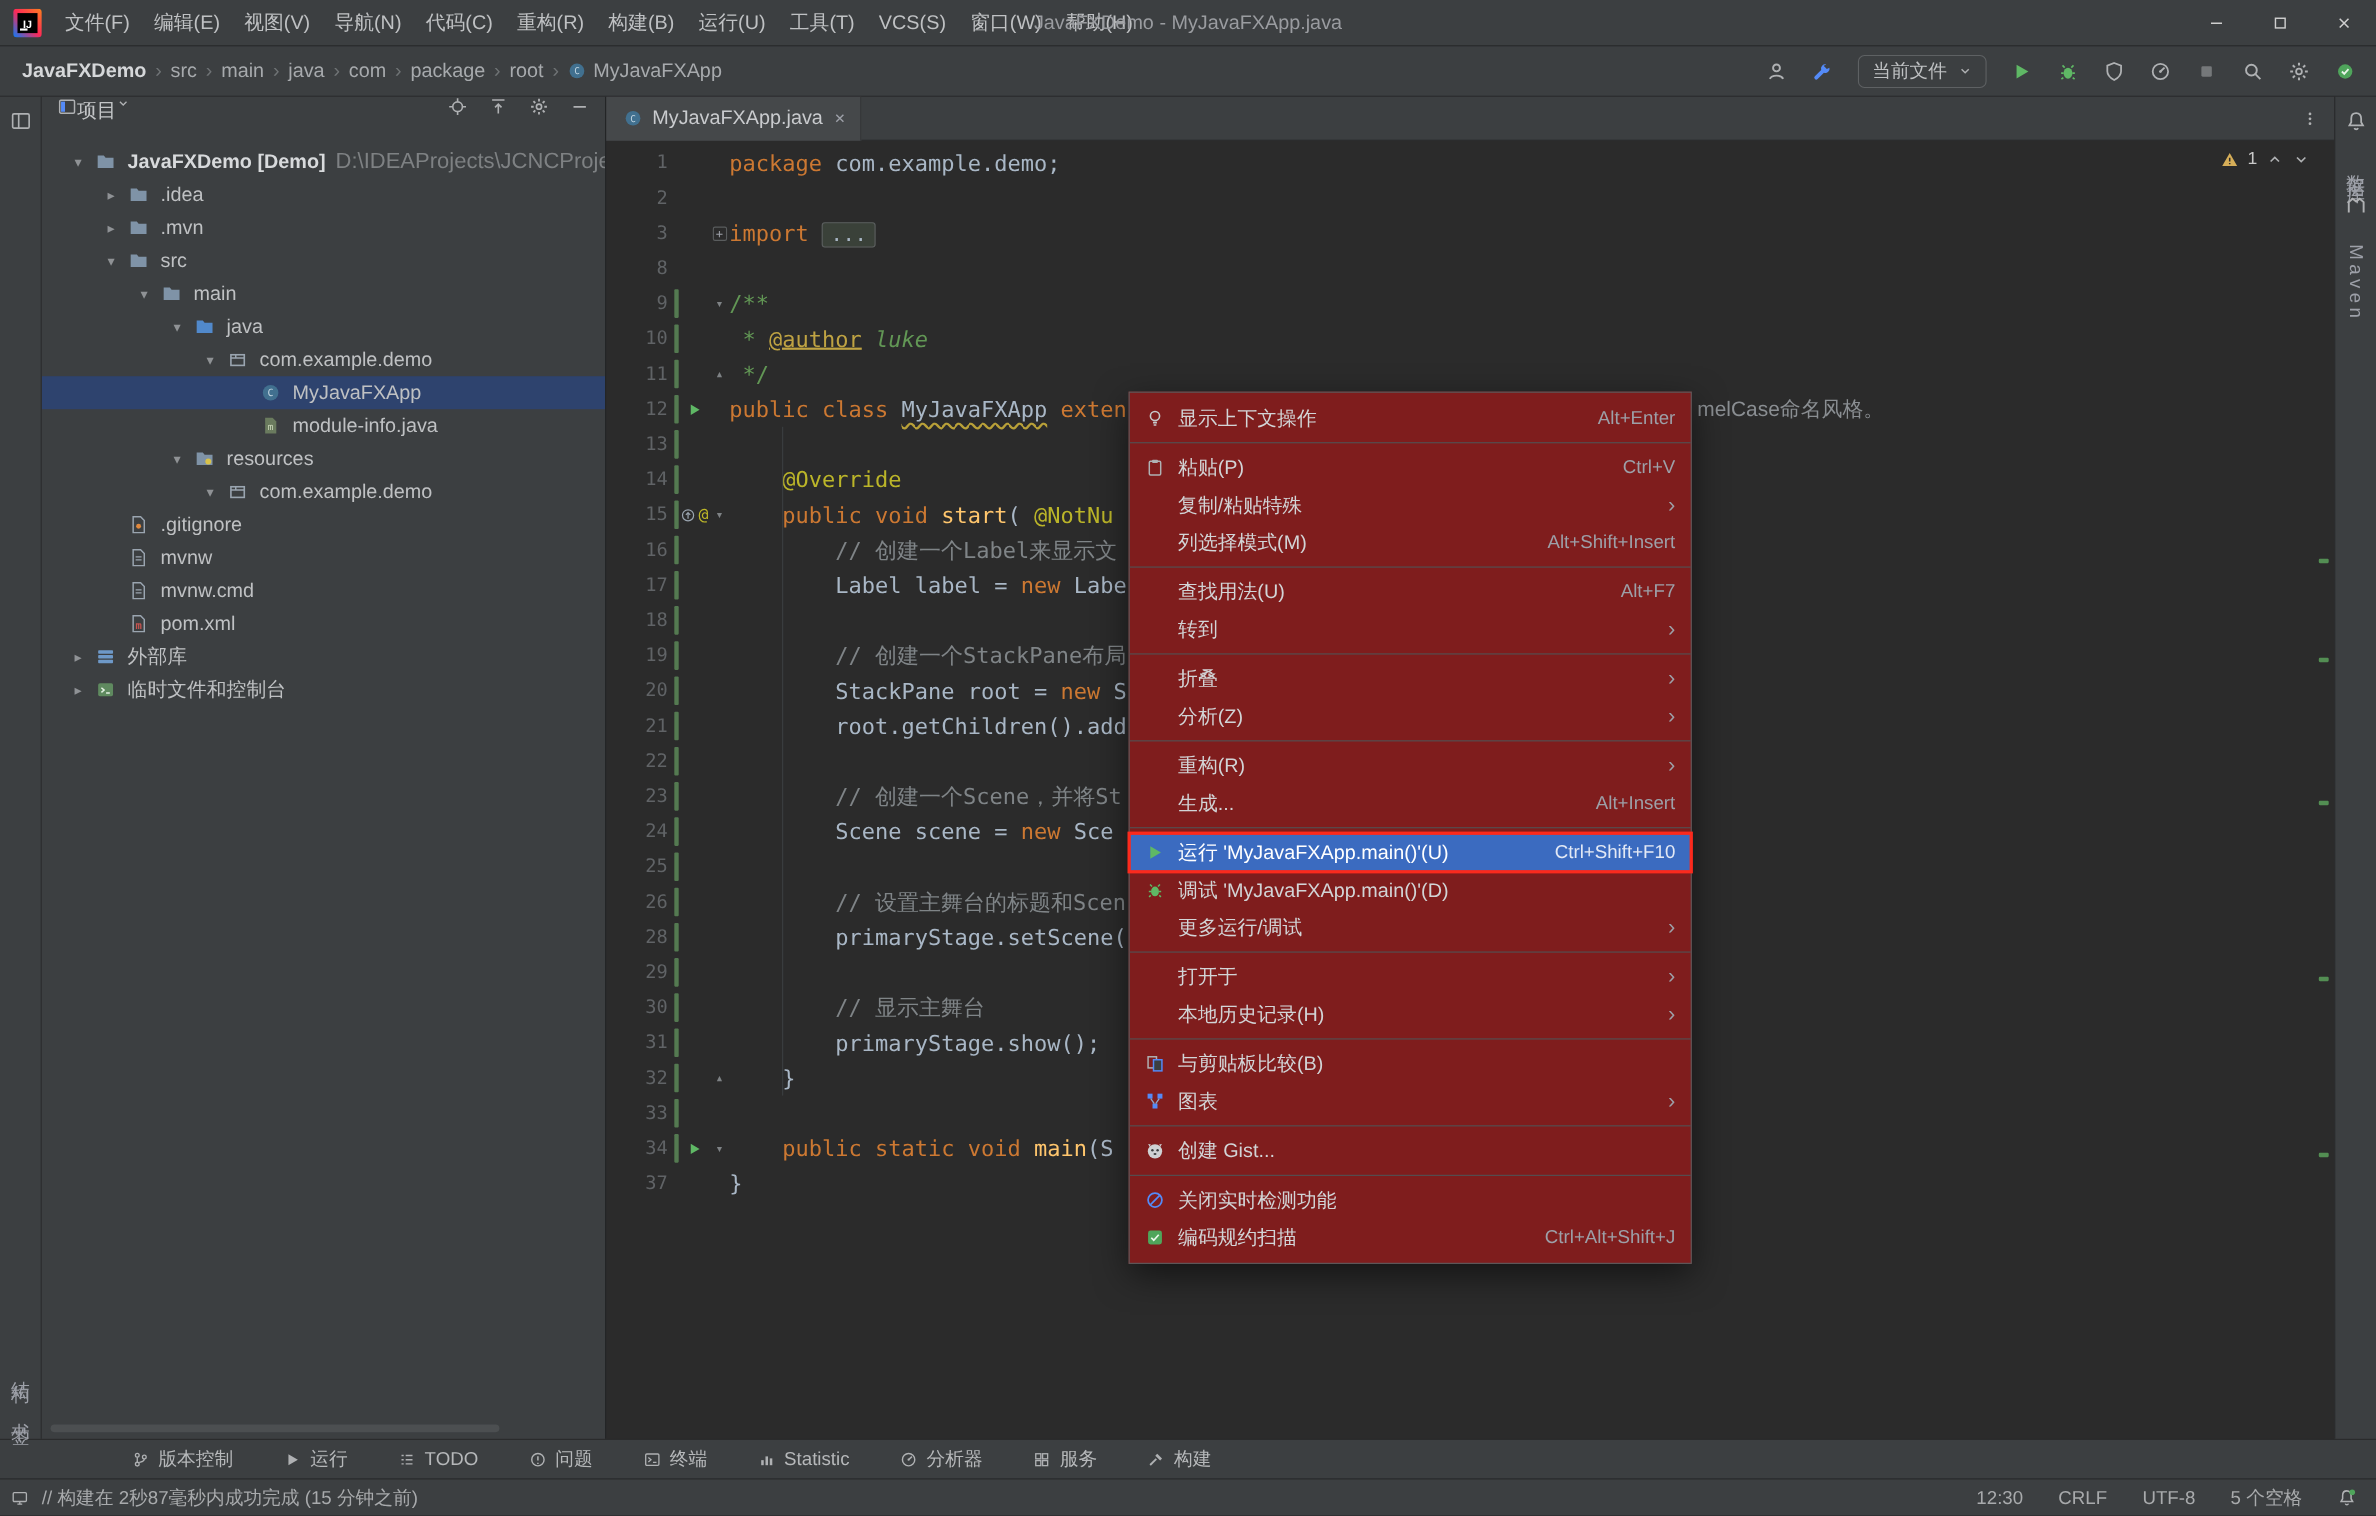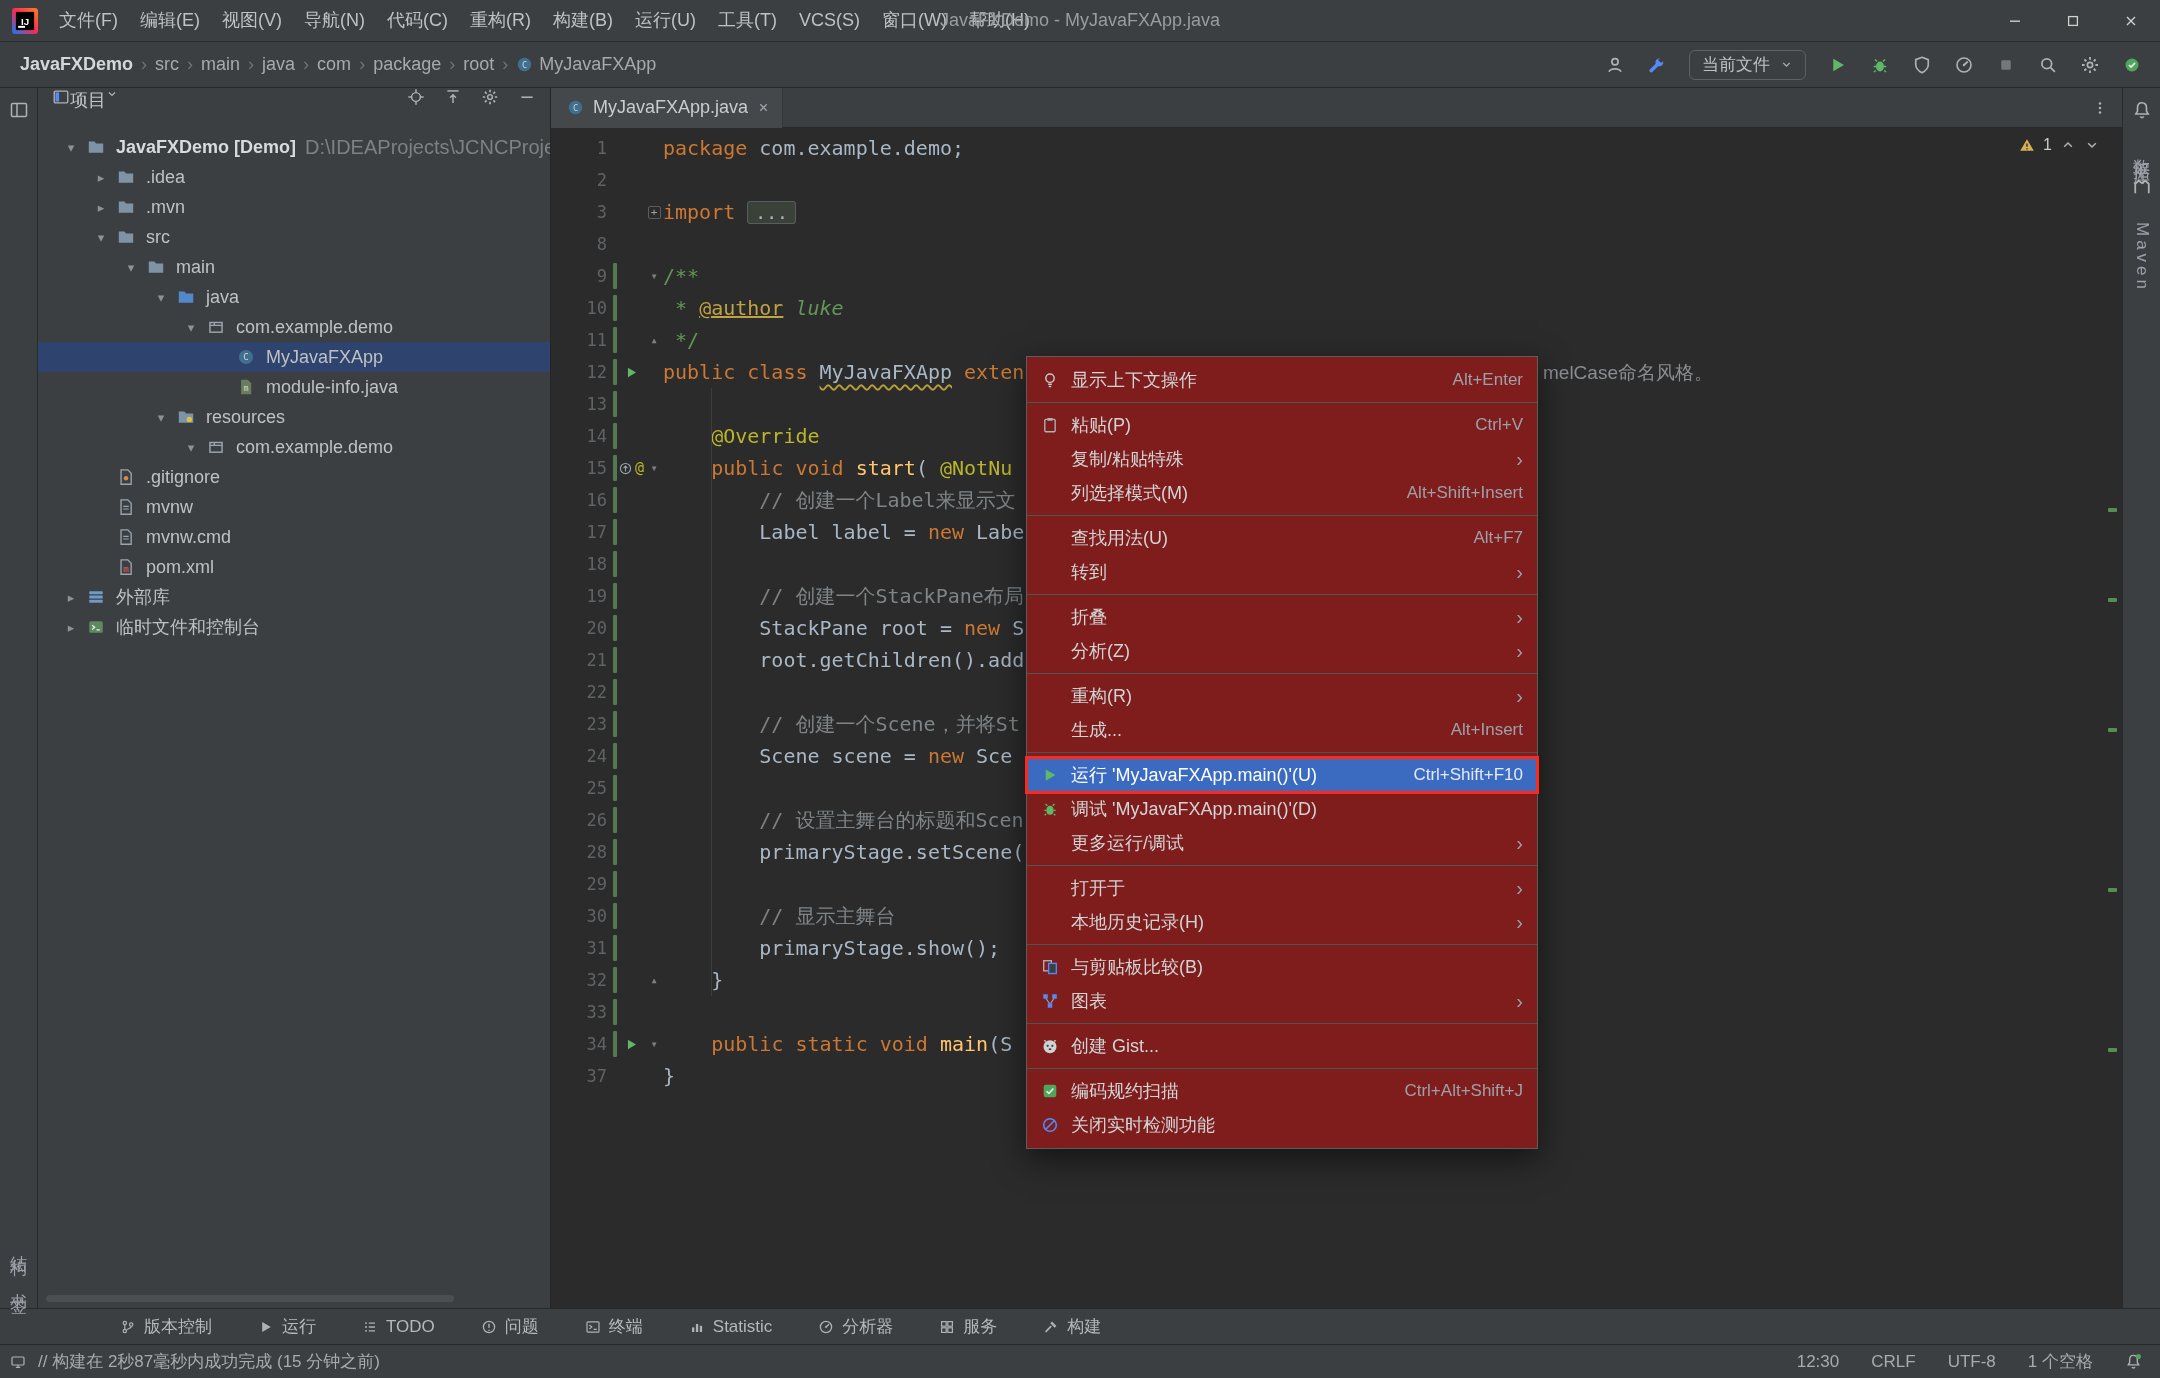"编码规约扫描" div.mitem { order: before "关闭实时检测功能" -> after "关闭实时检测功能" }
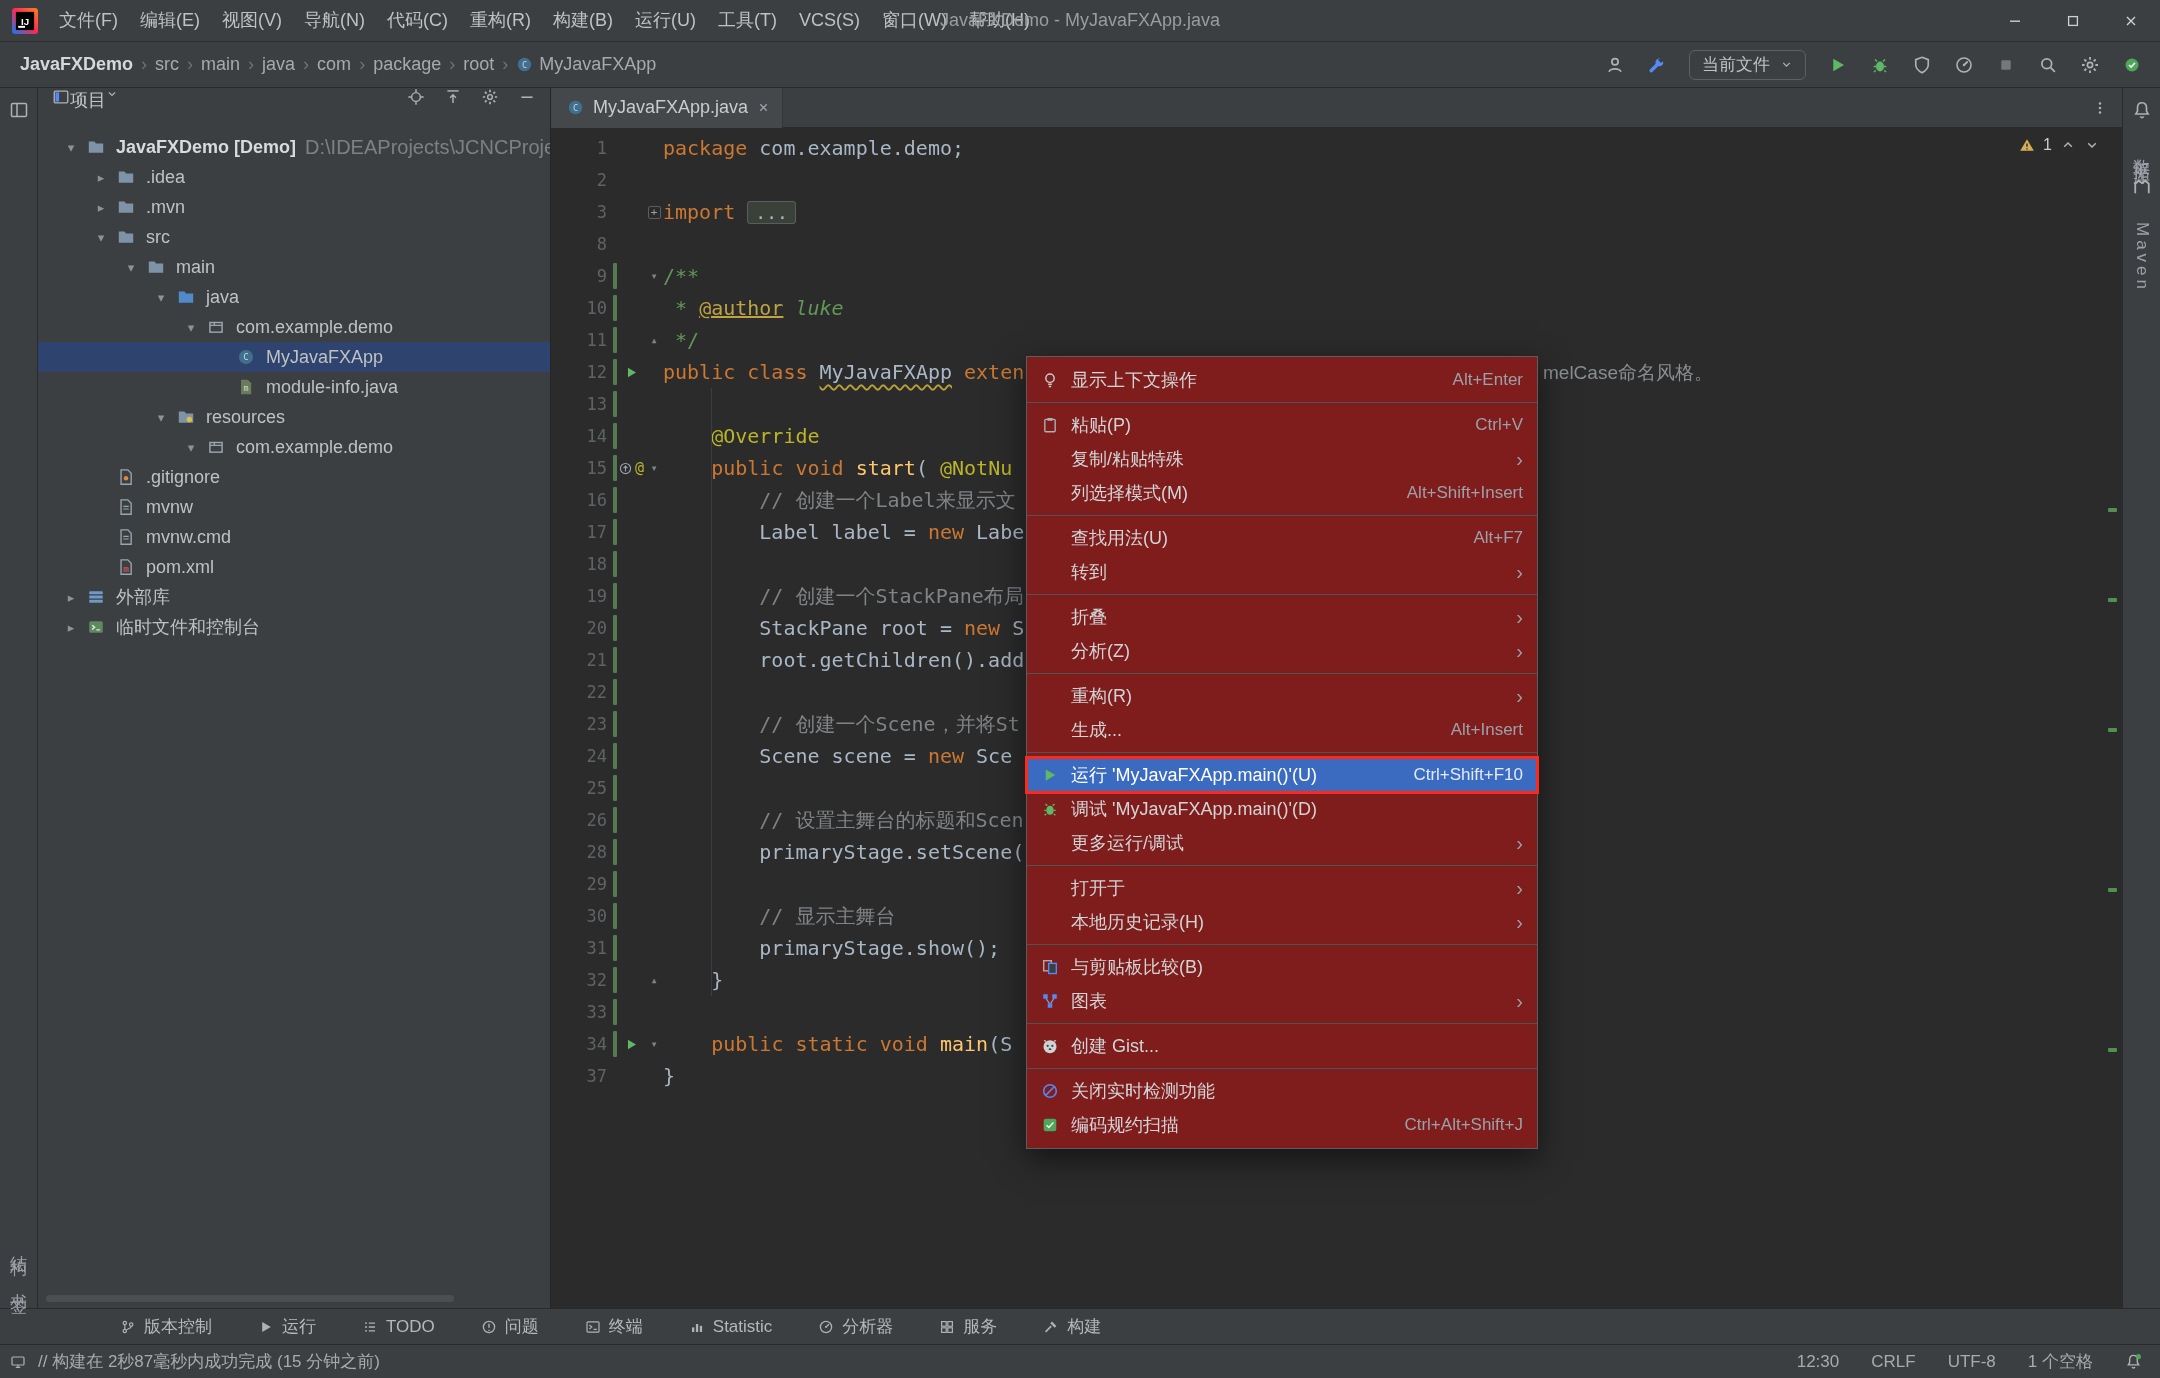"1 个空格" span { text: 1 -> 5 }
